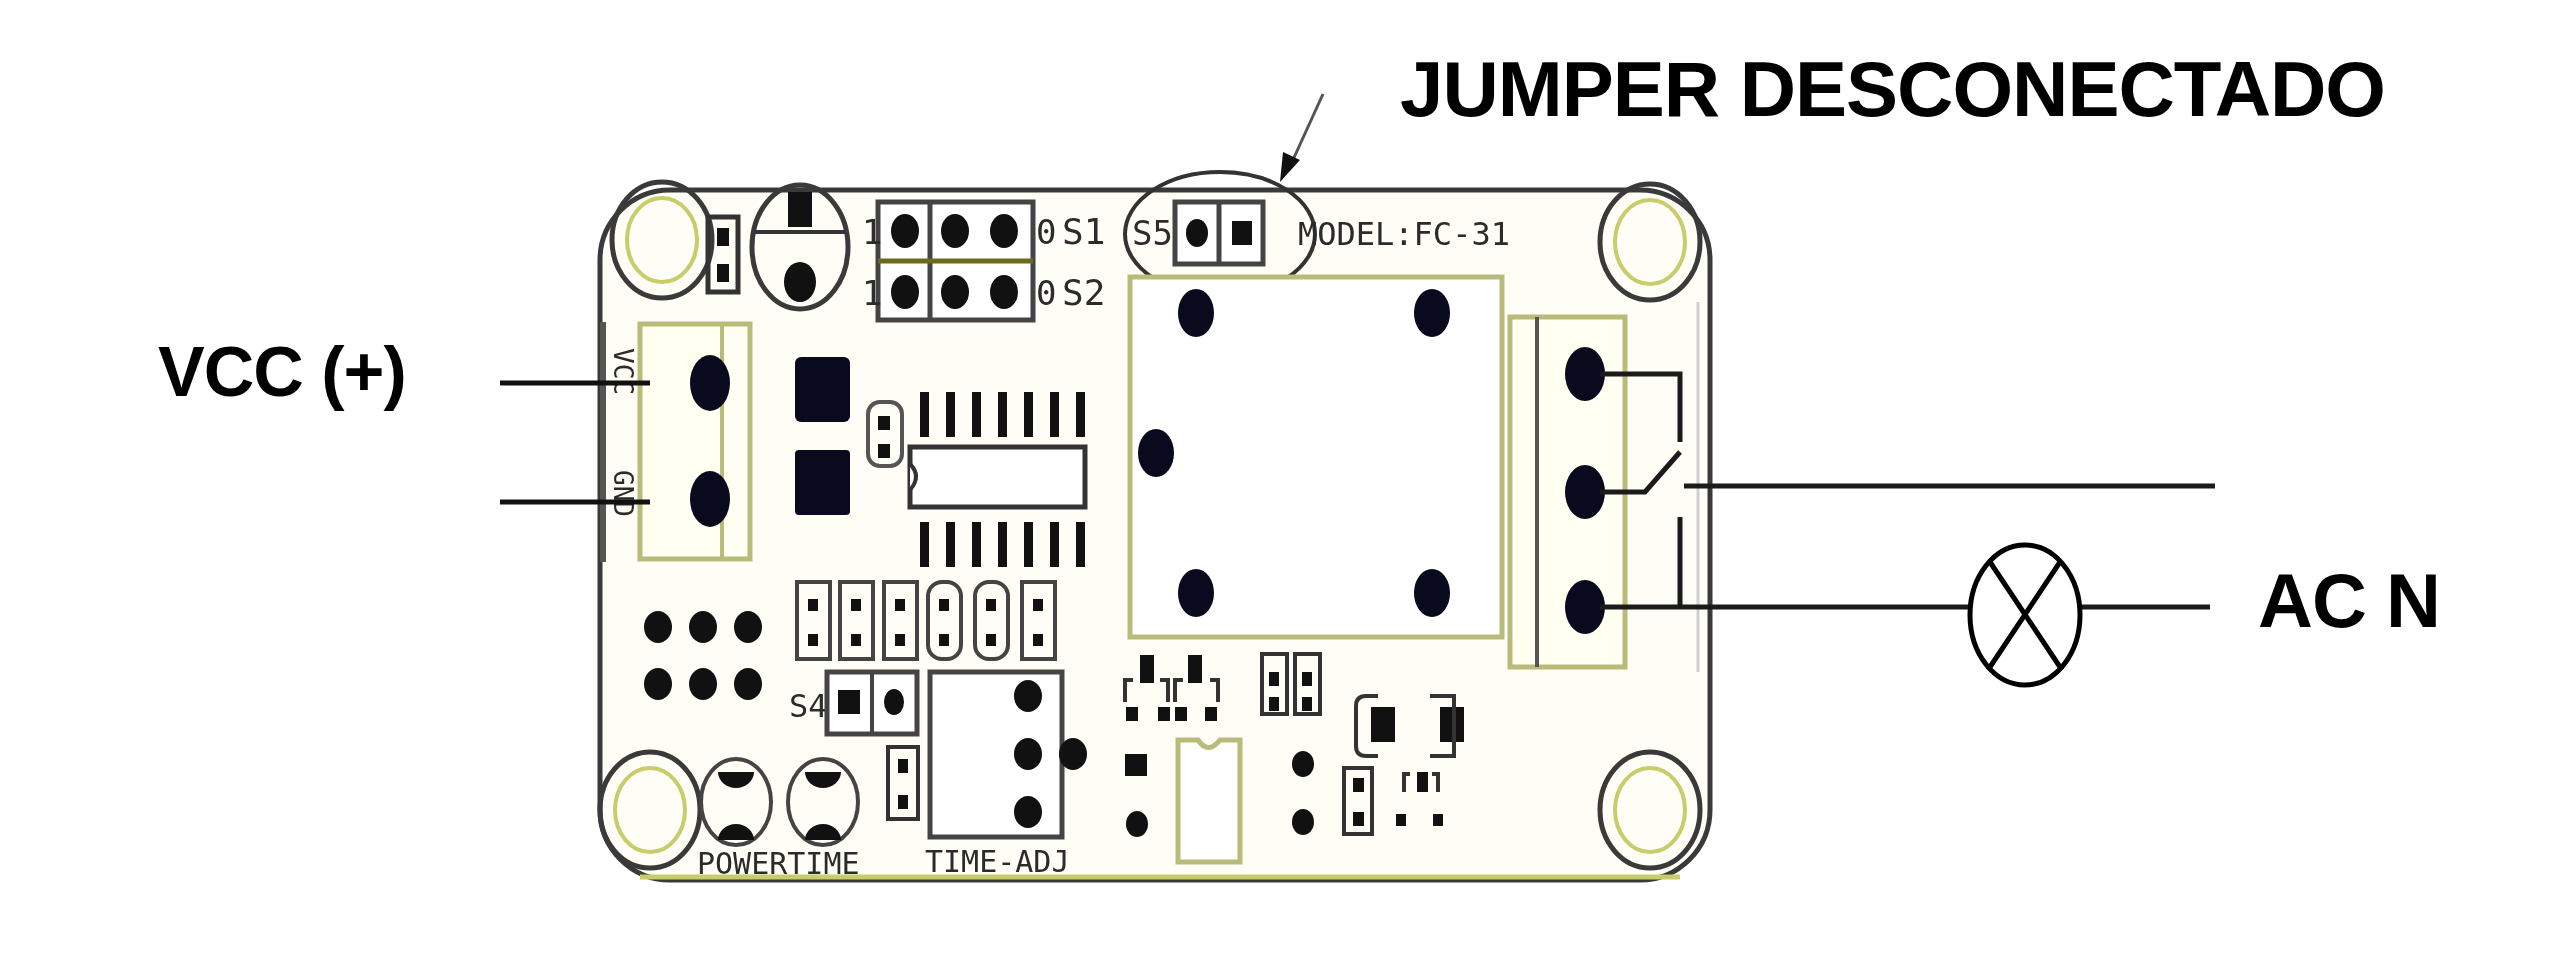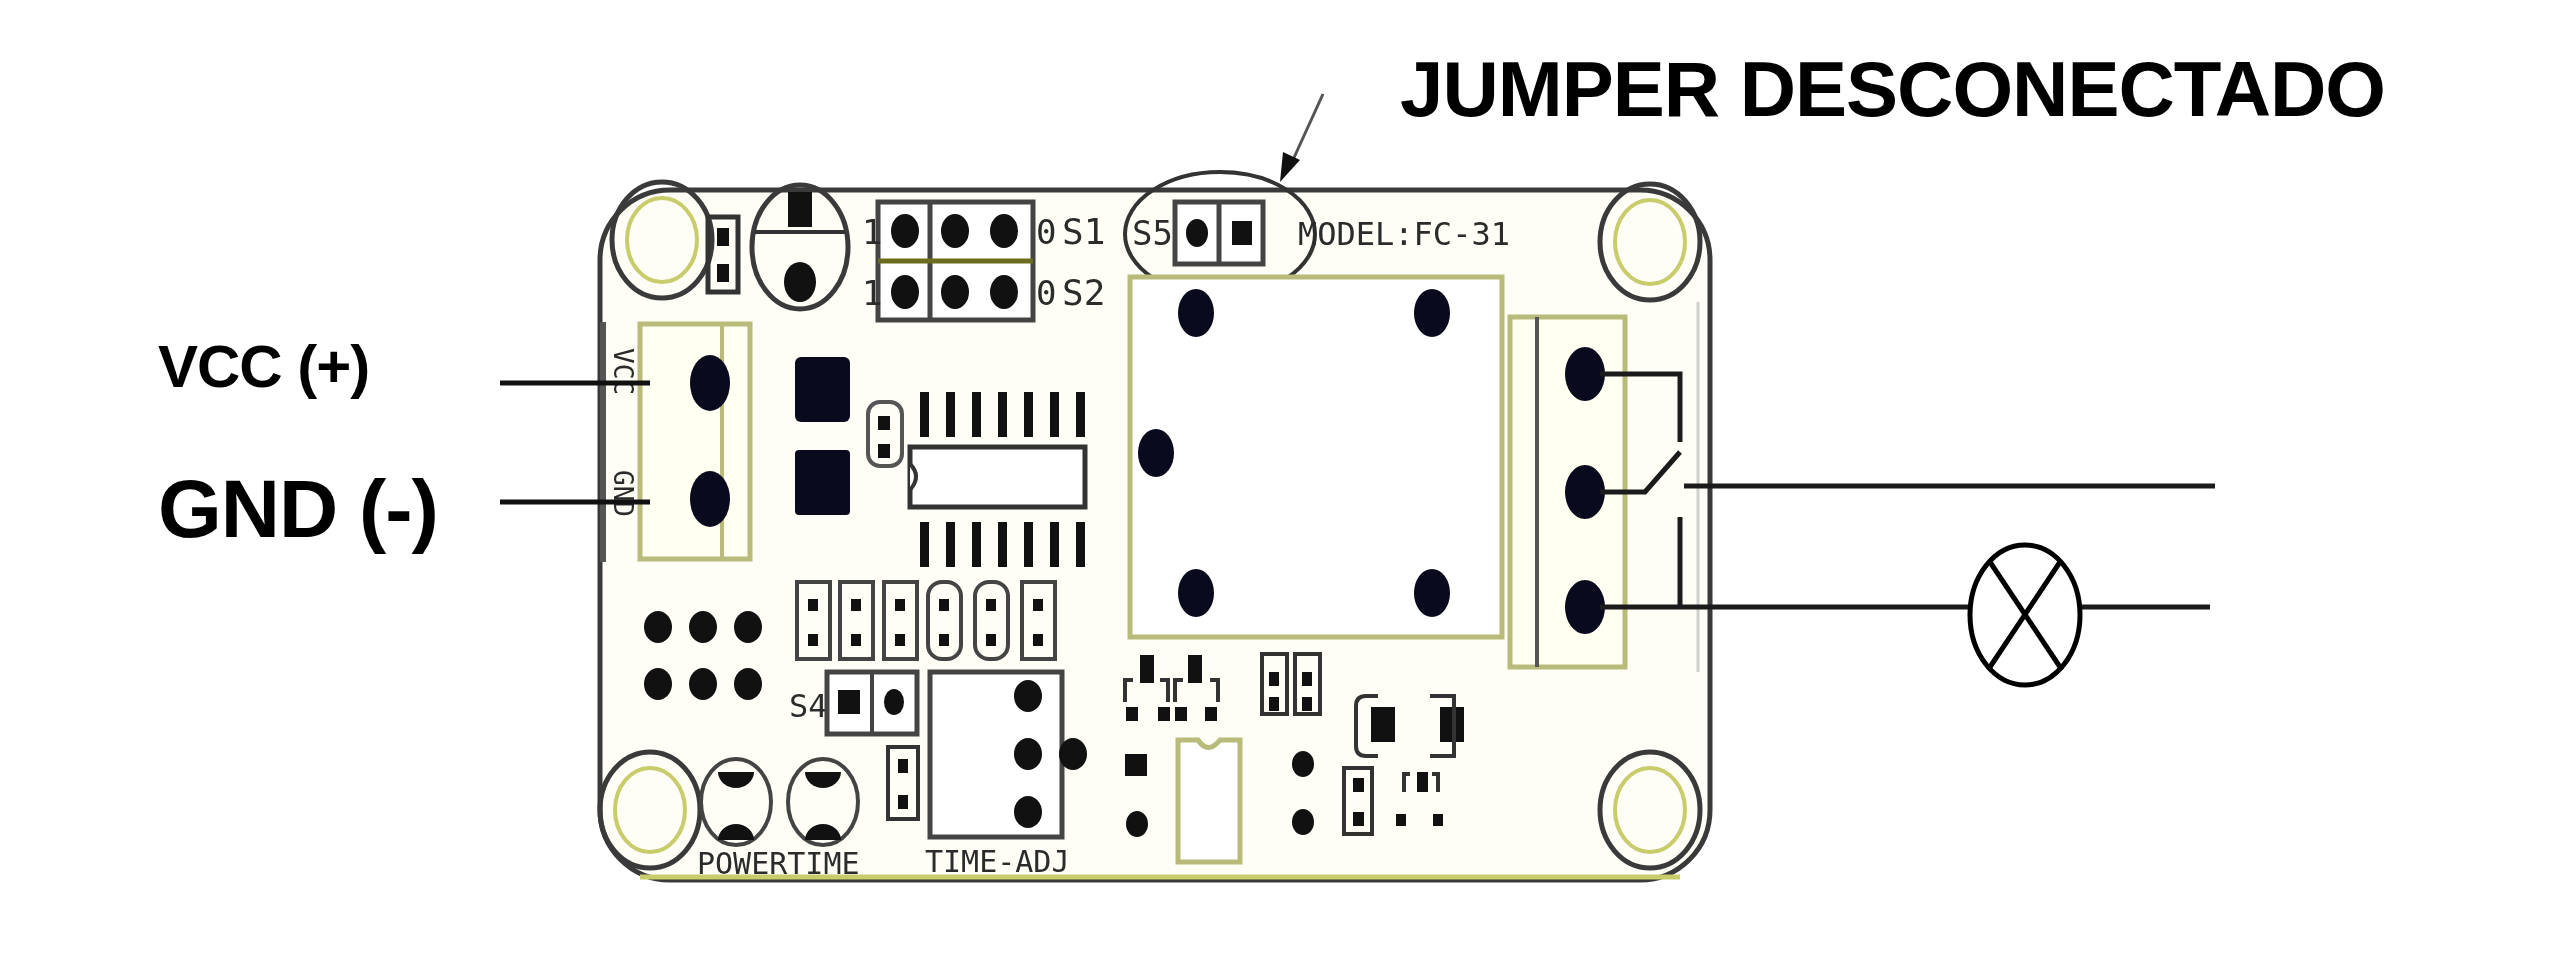"VCC (+)" div.html-label { font-size: 60px -> 70px }
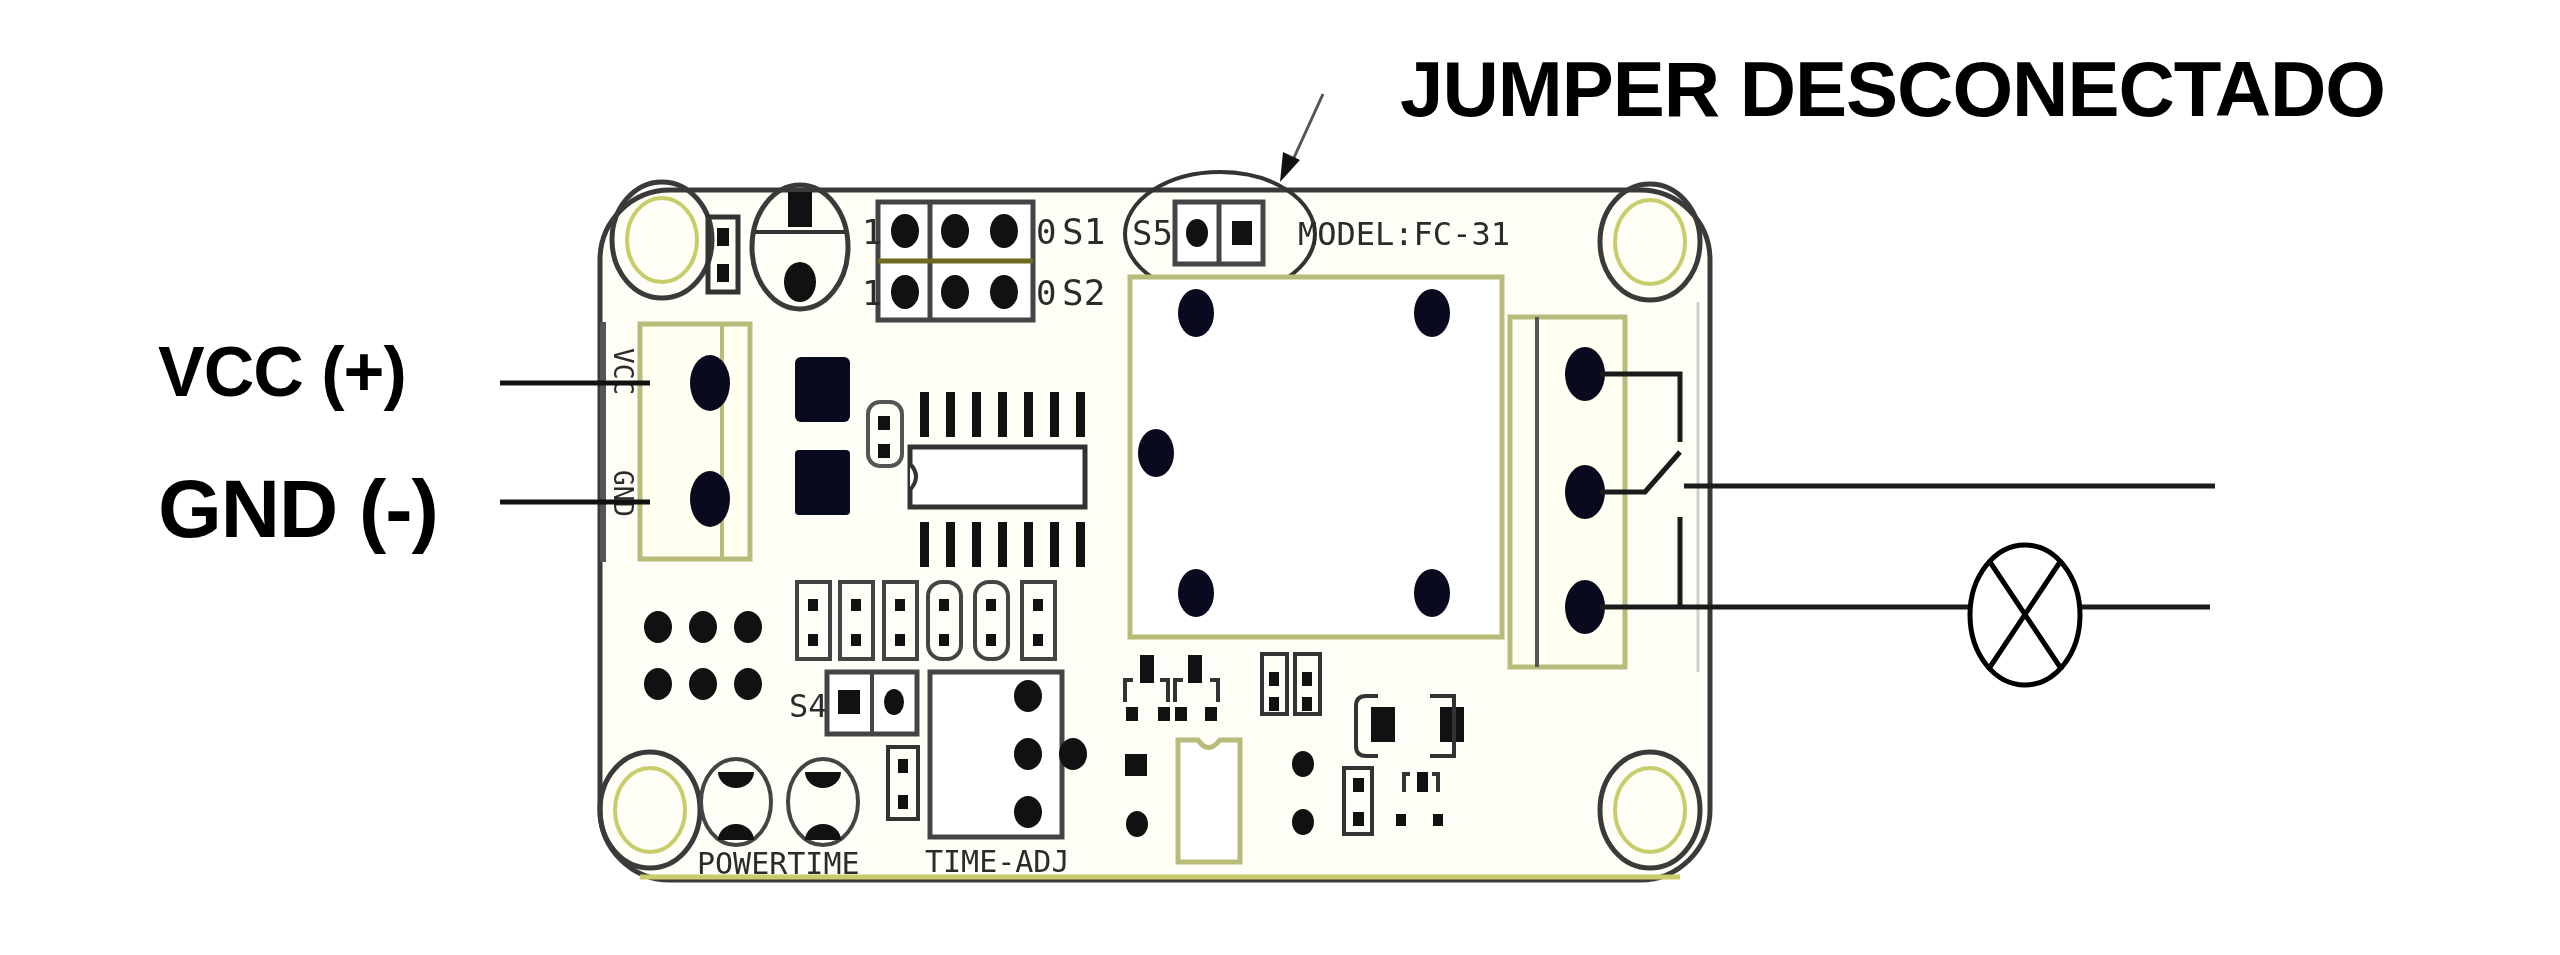"GND (-)" div.html-label { html: <div>GND (-)</div> -> none }
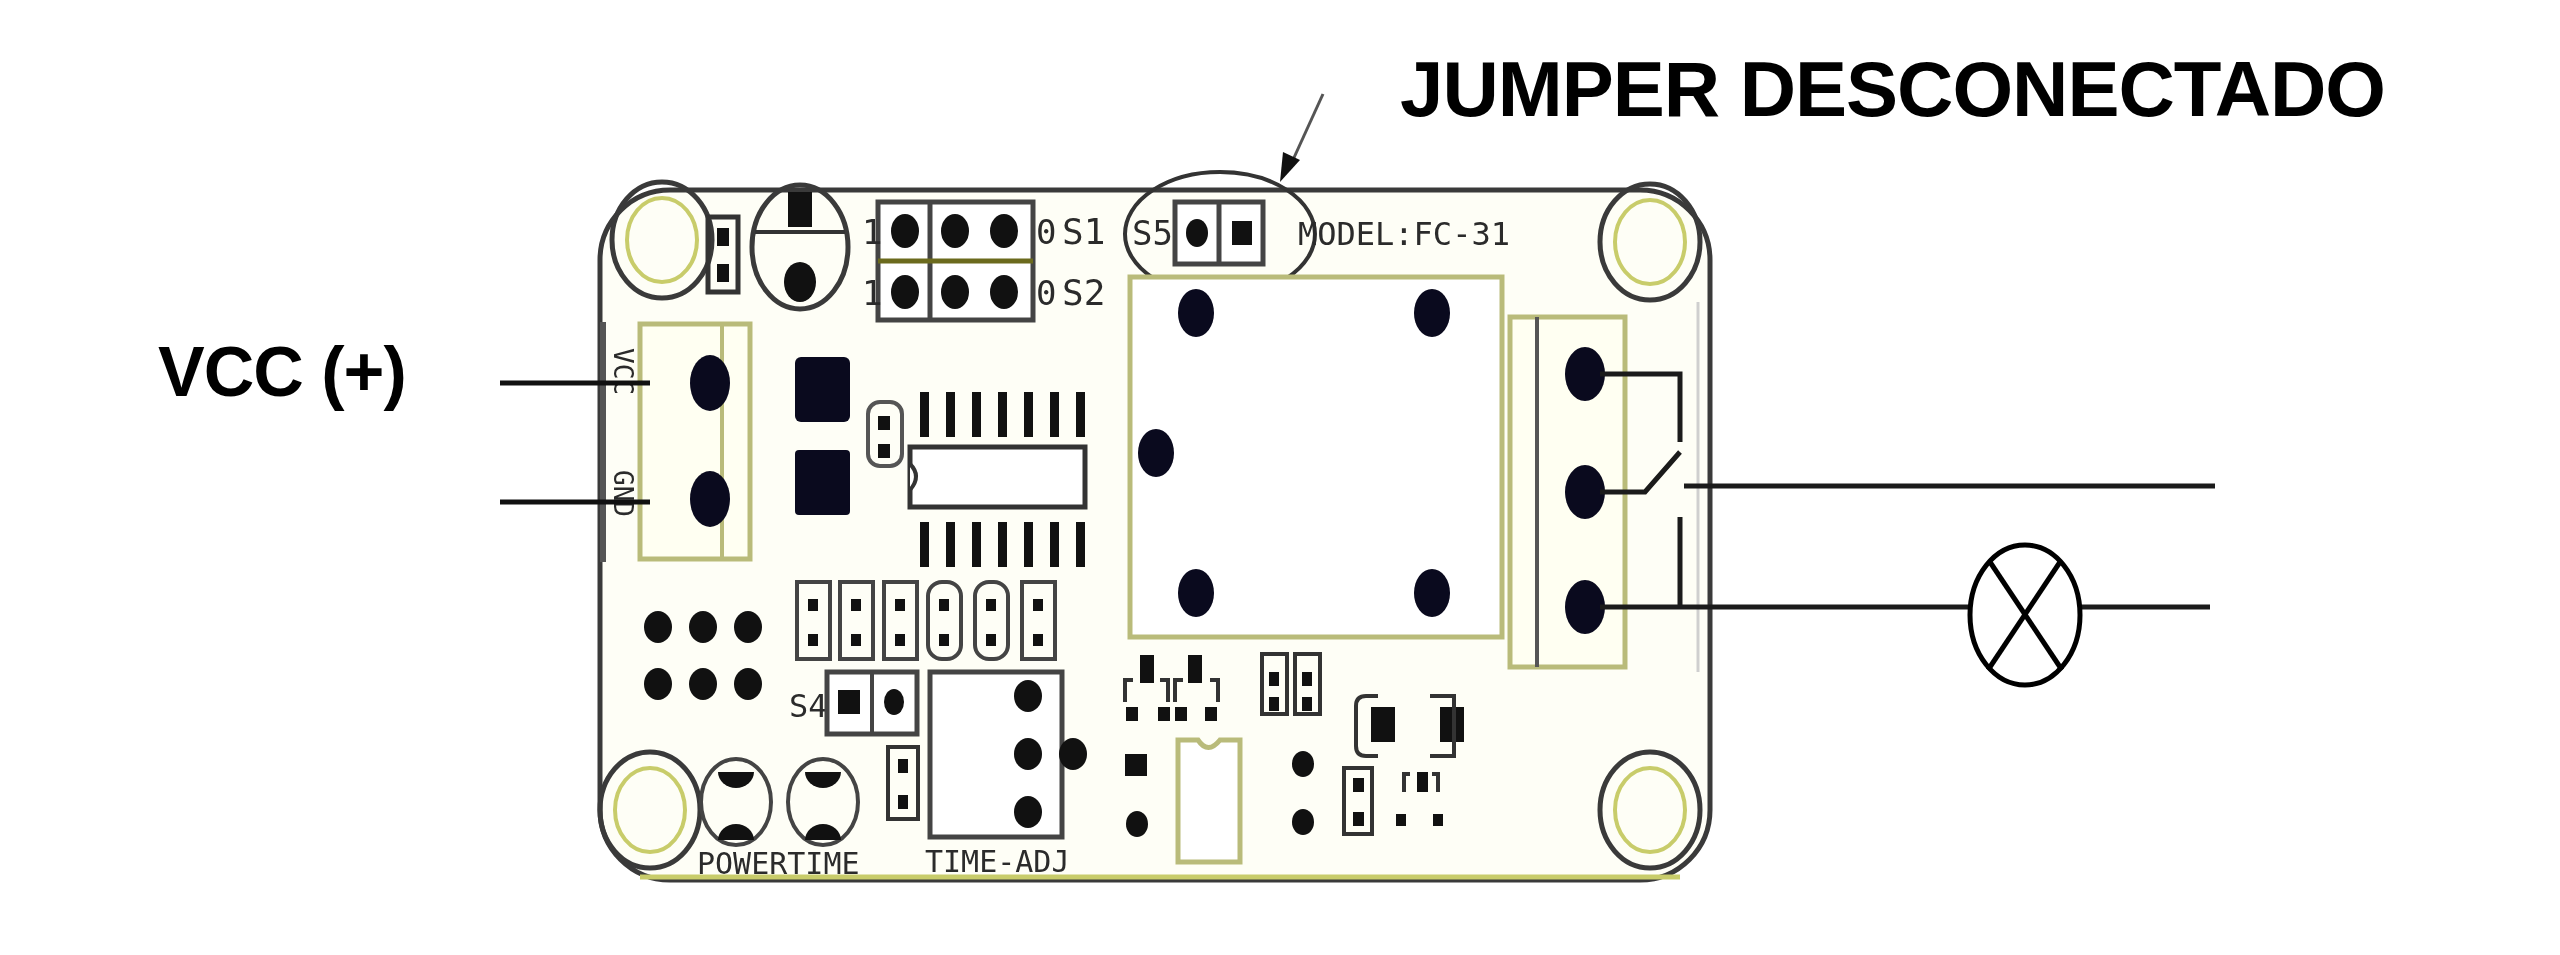"AC N" div.html-label { html: none -> <div>AC N</div> }
